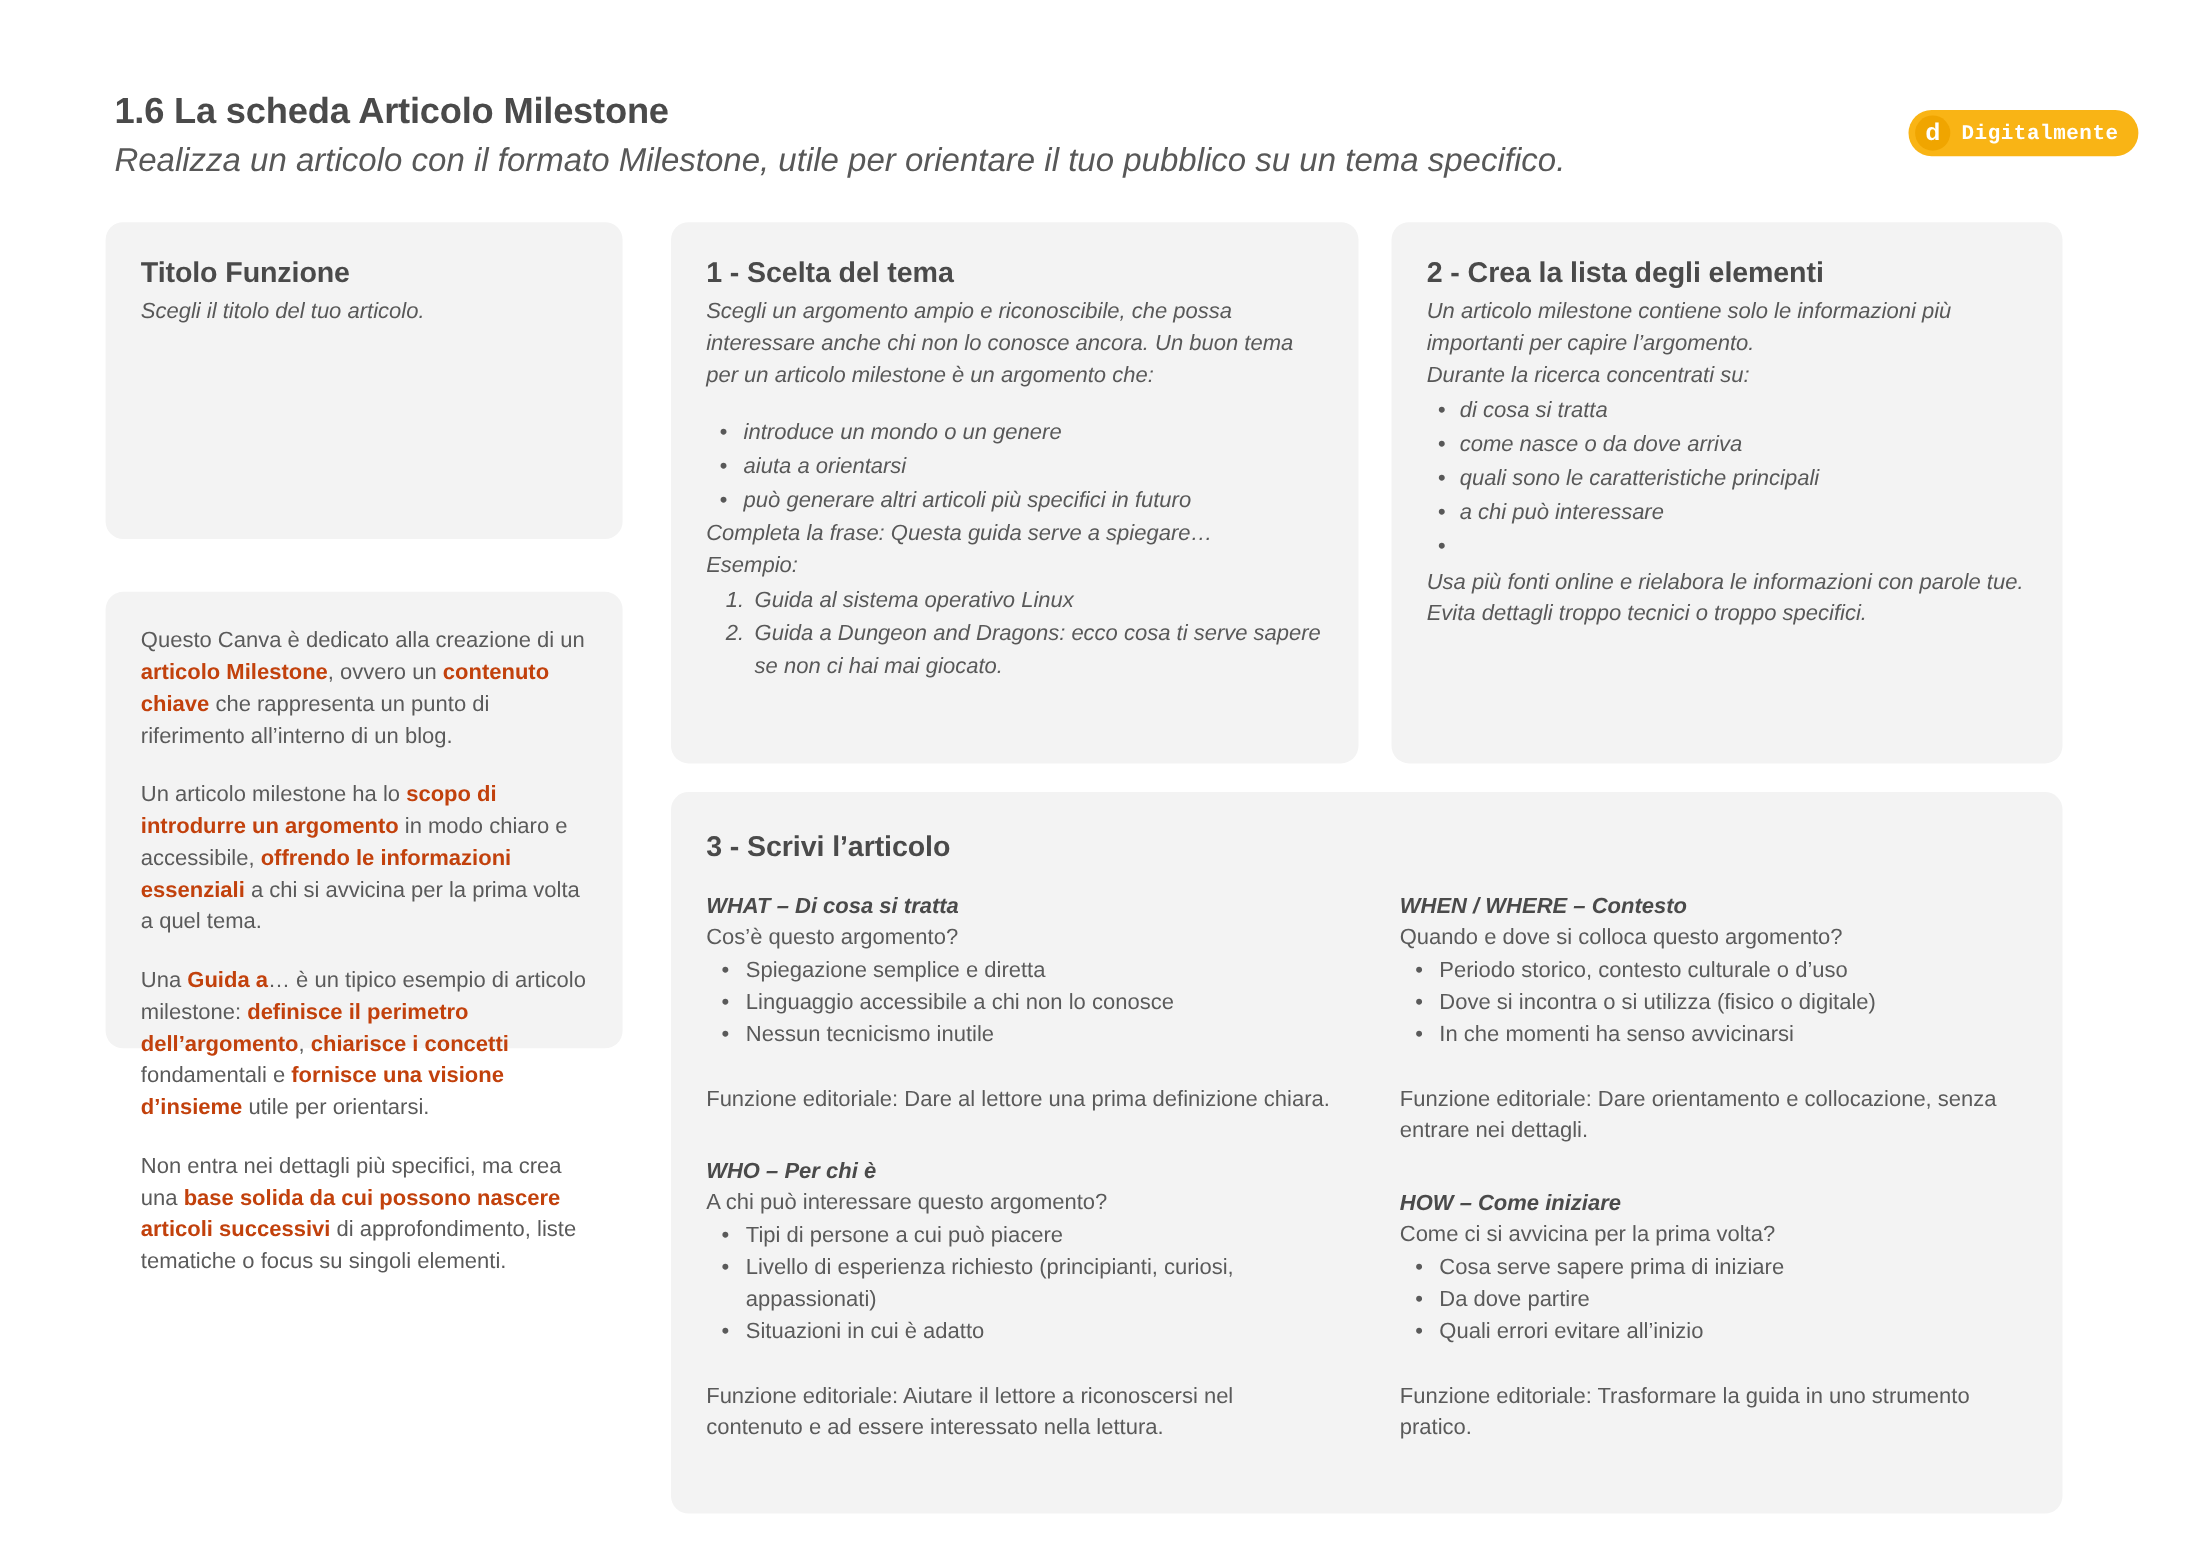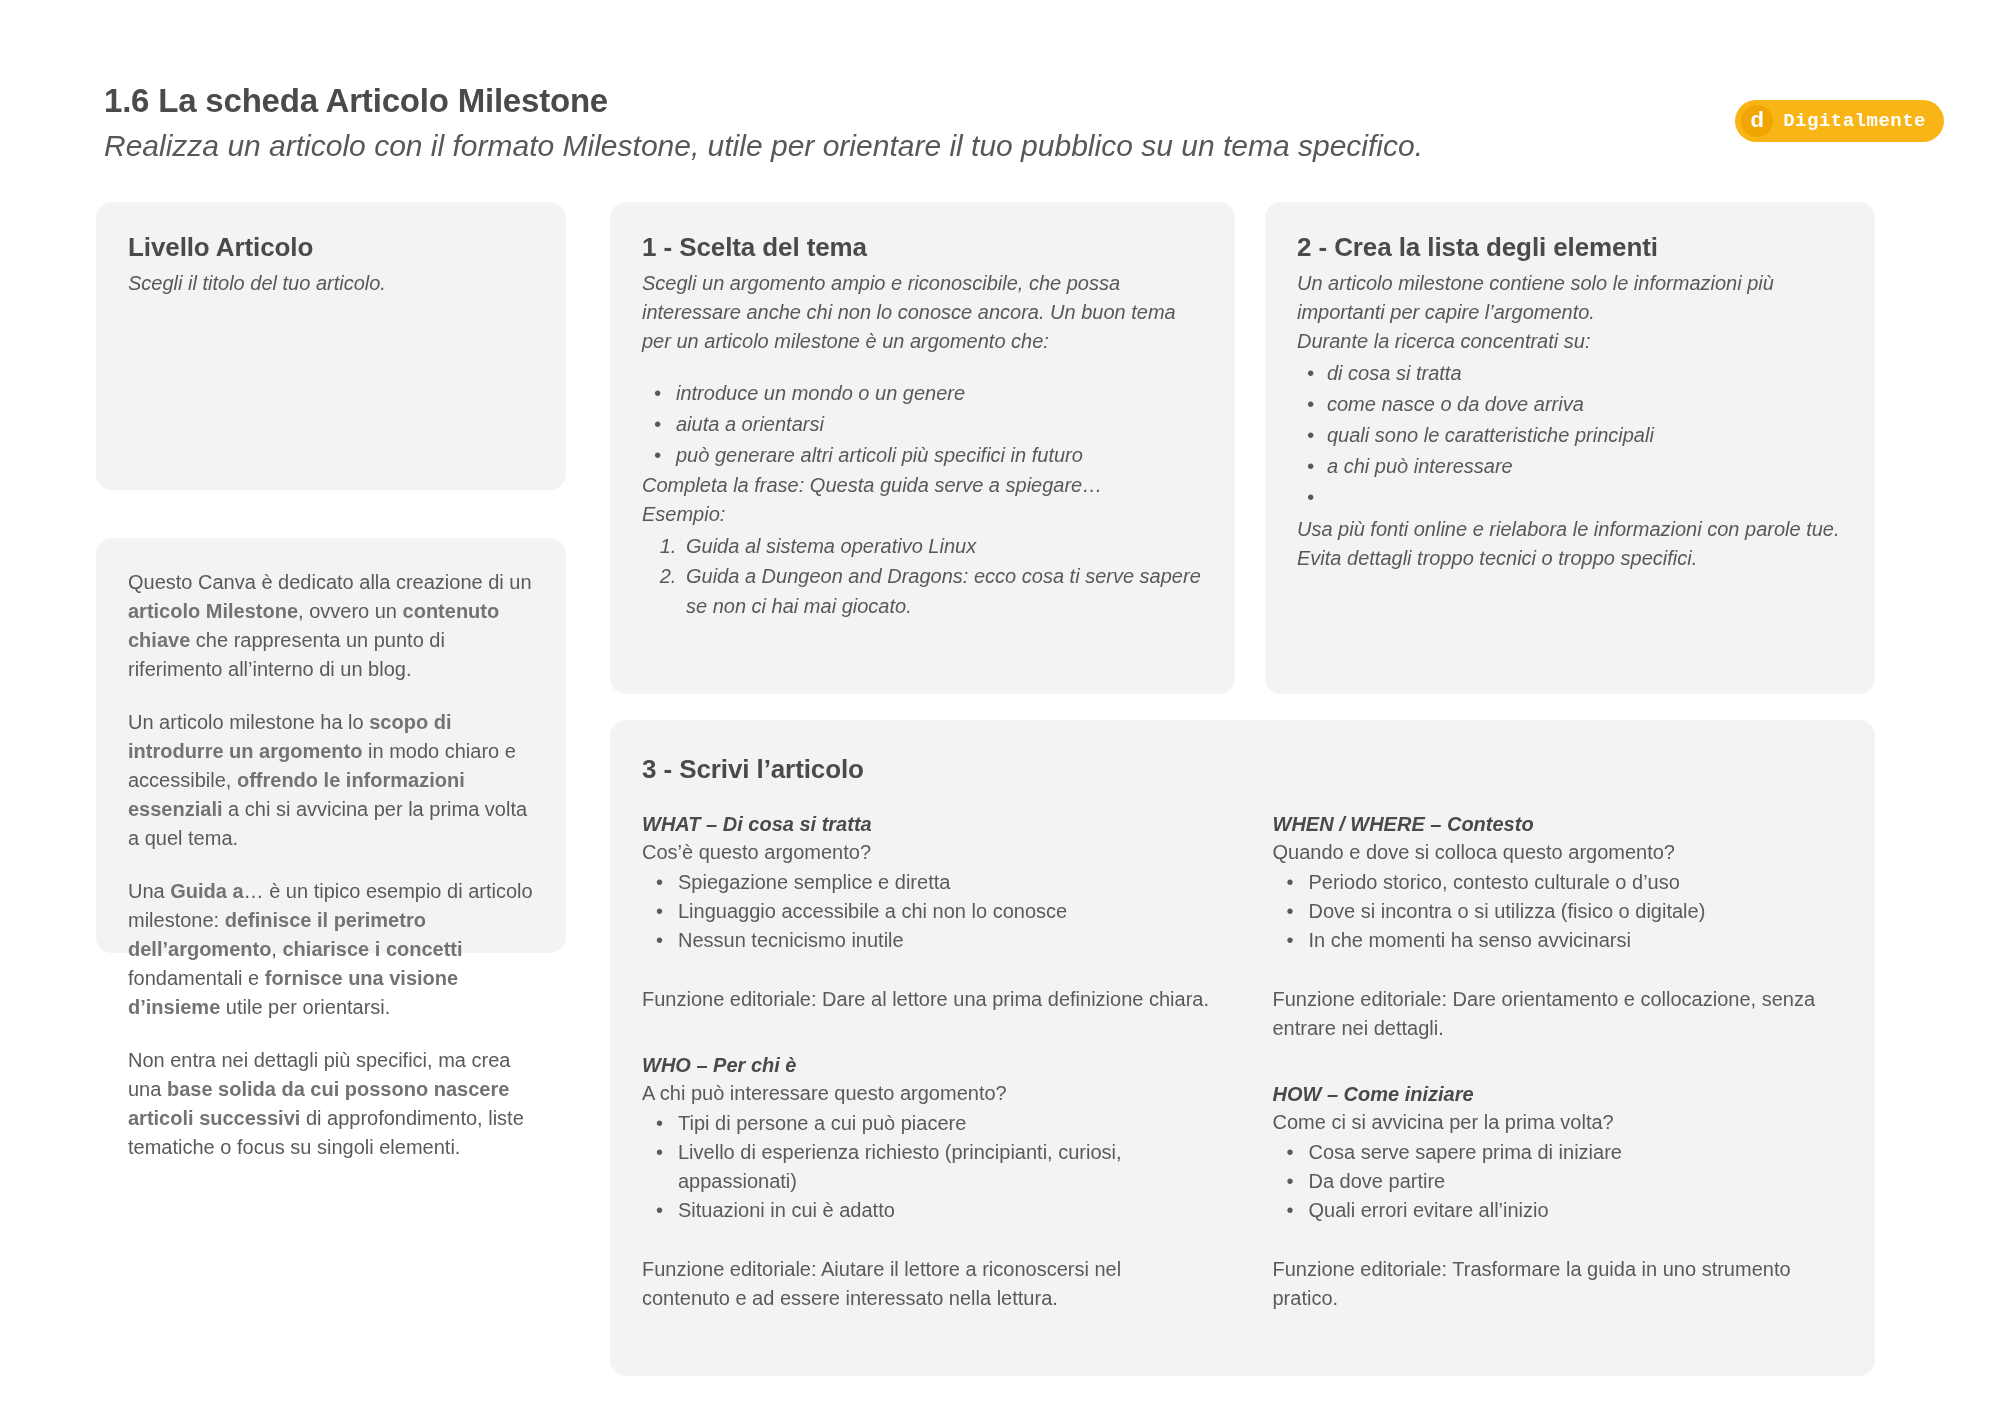"Livello Articolo" div.card-title { text: Livello Articolo -> Titolo Funzione }
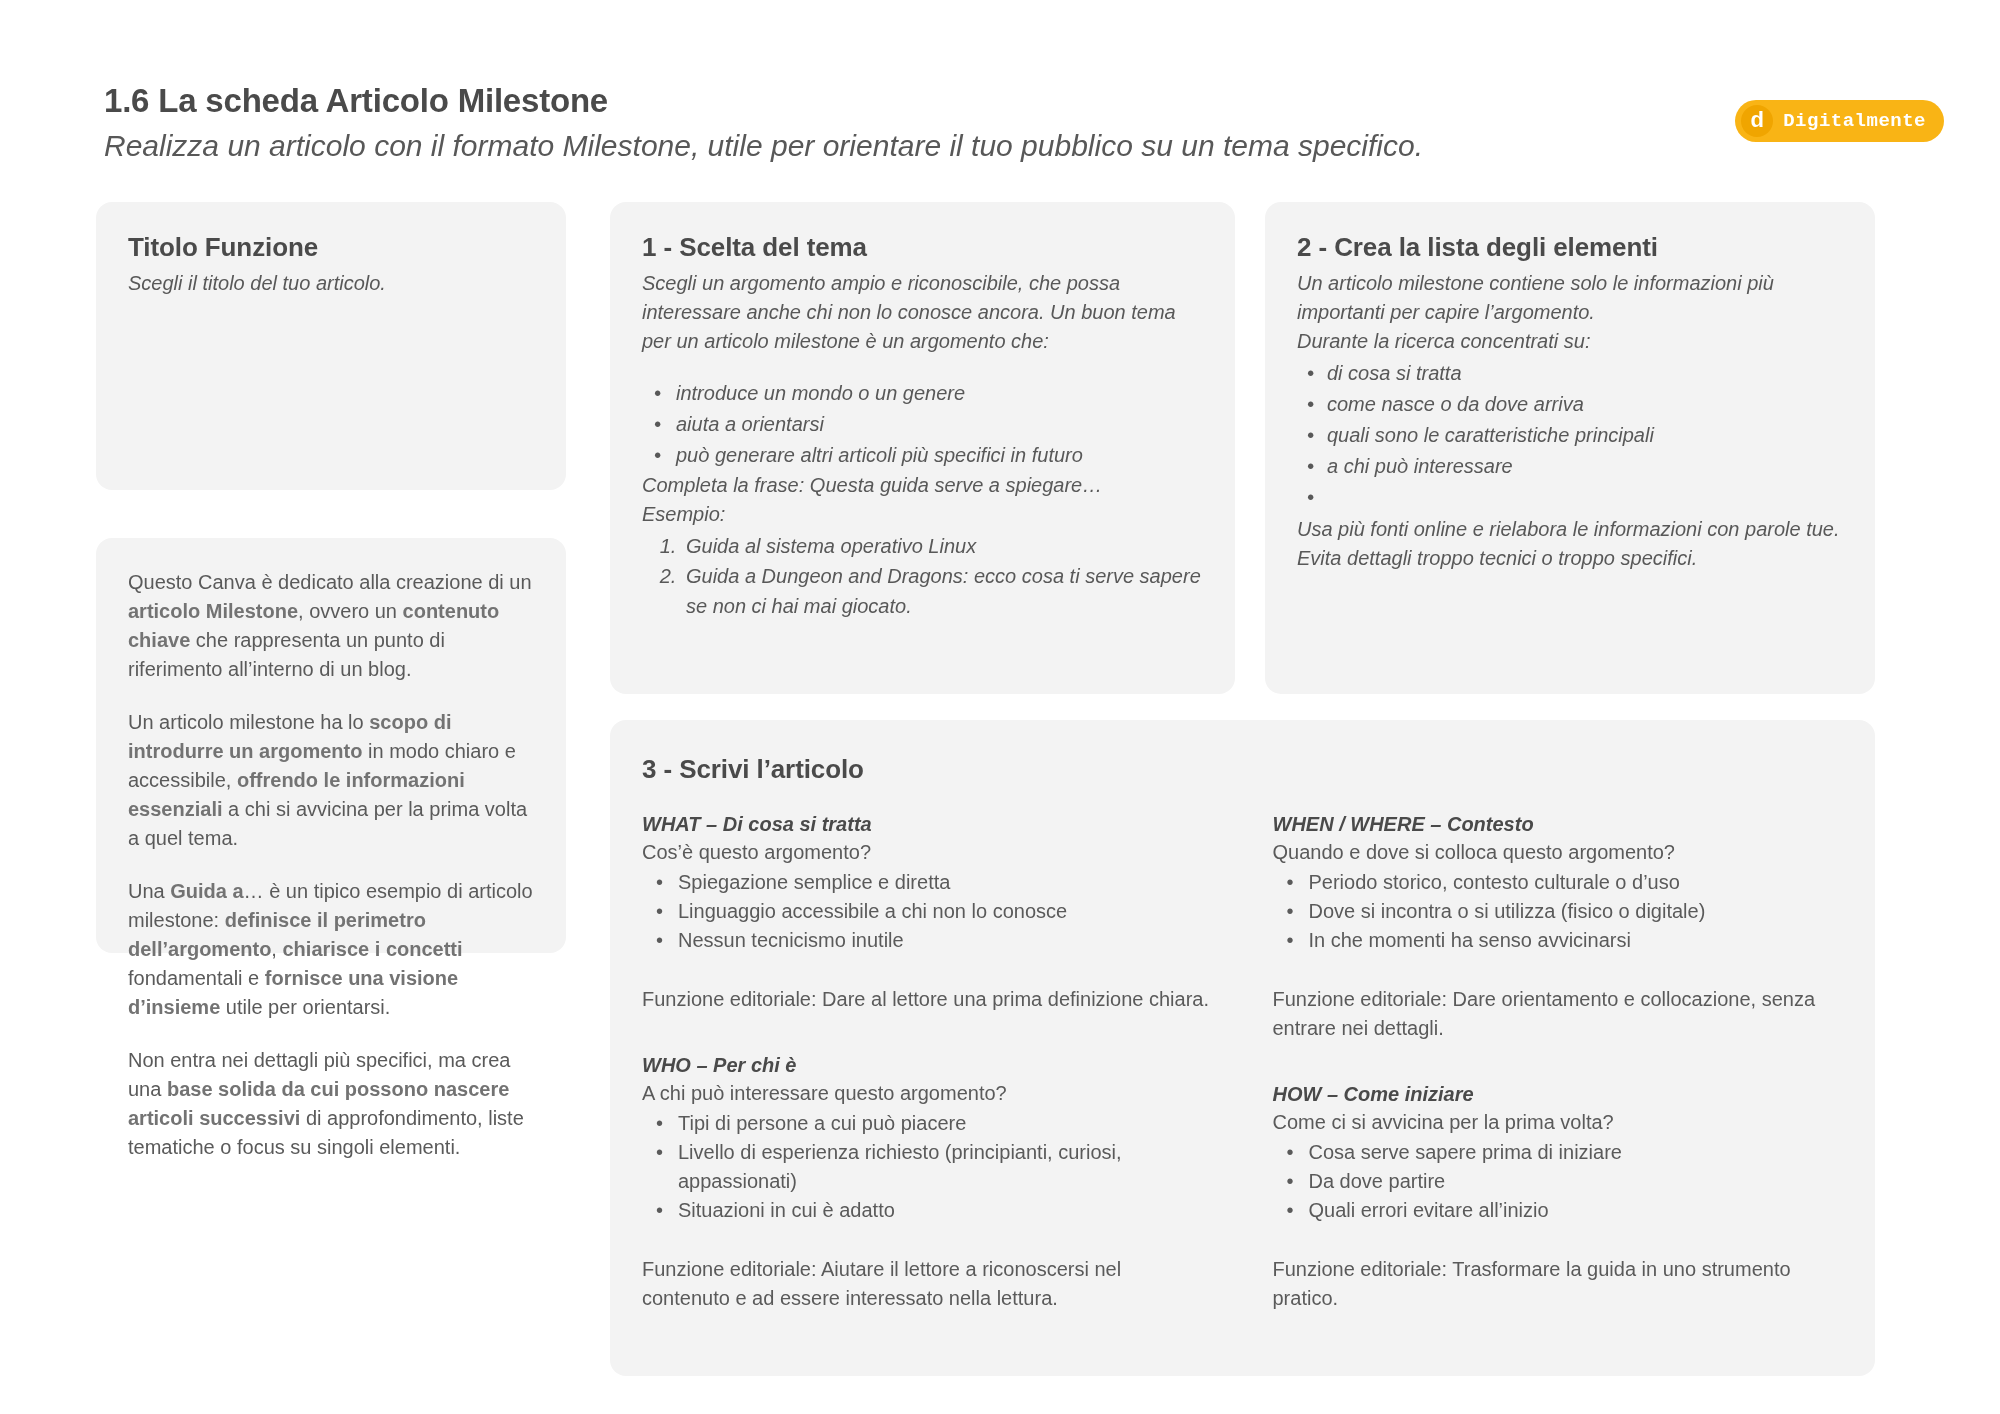"articolo Milestone" .body-para b { color: #737373 -> #c2410c }
